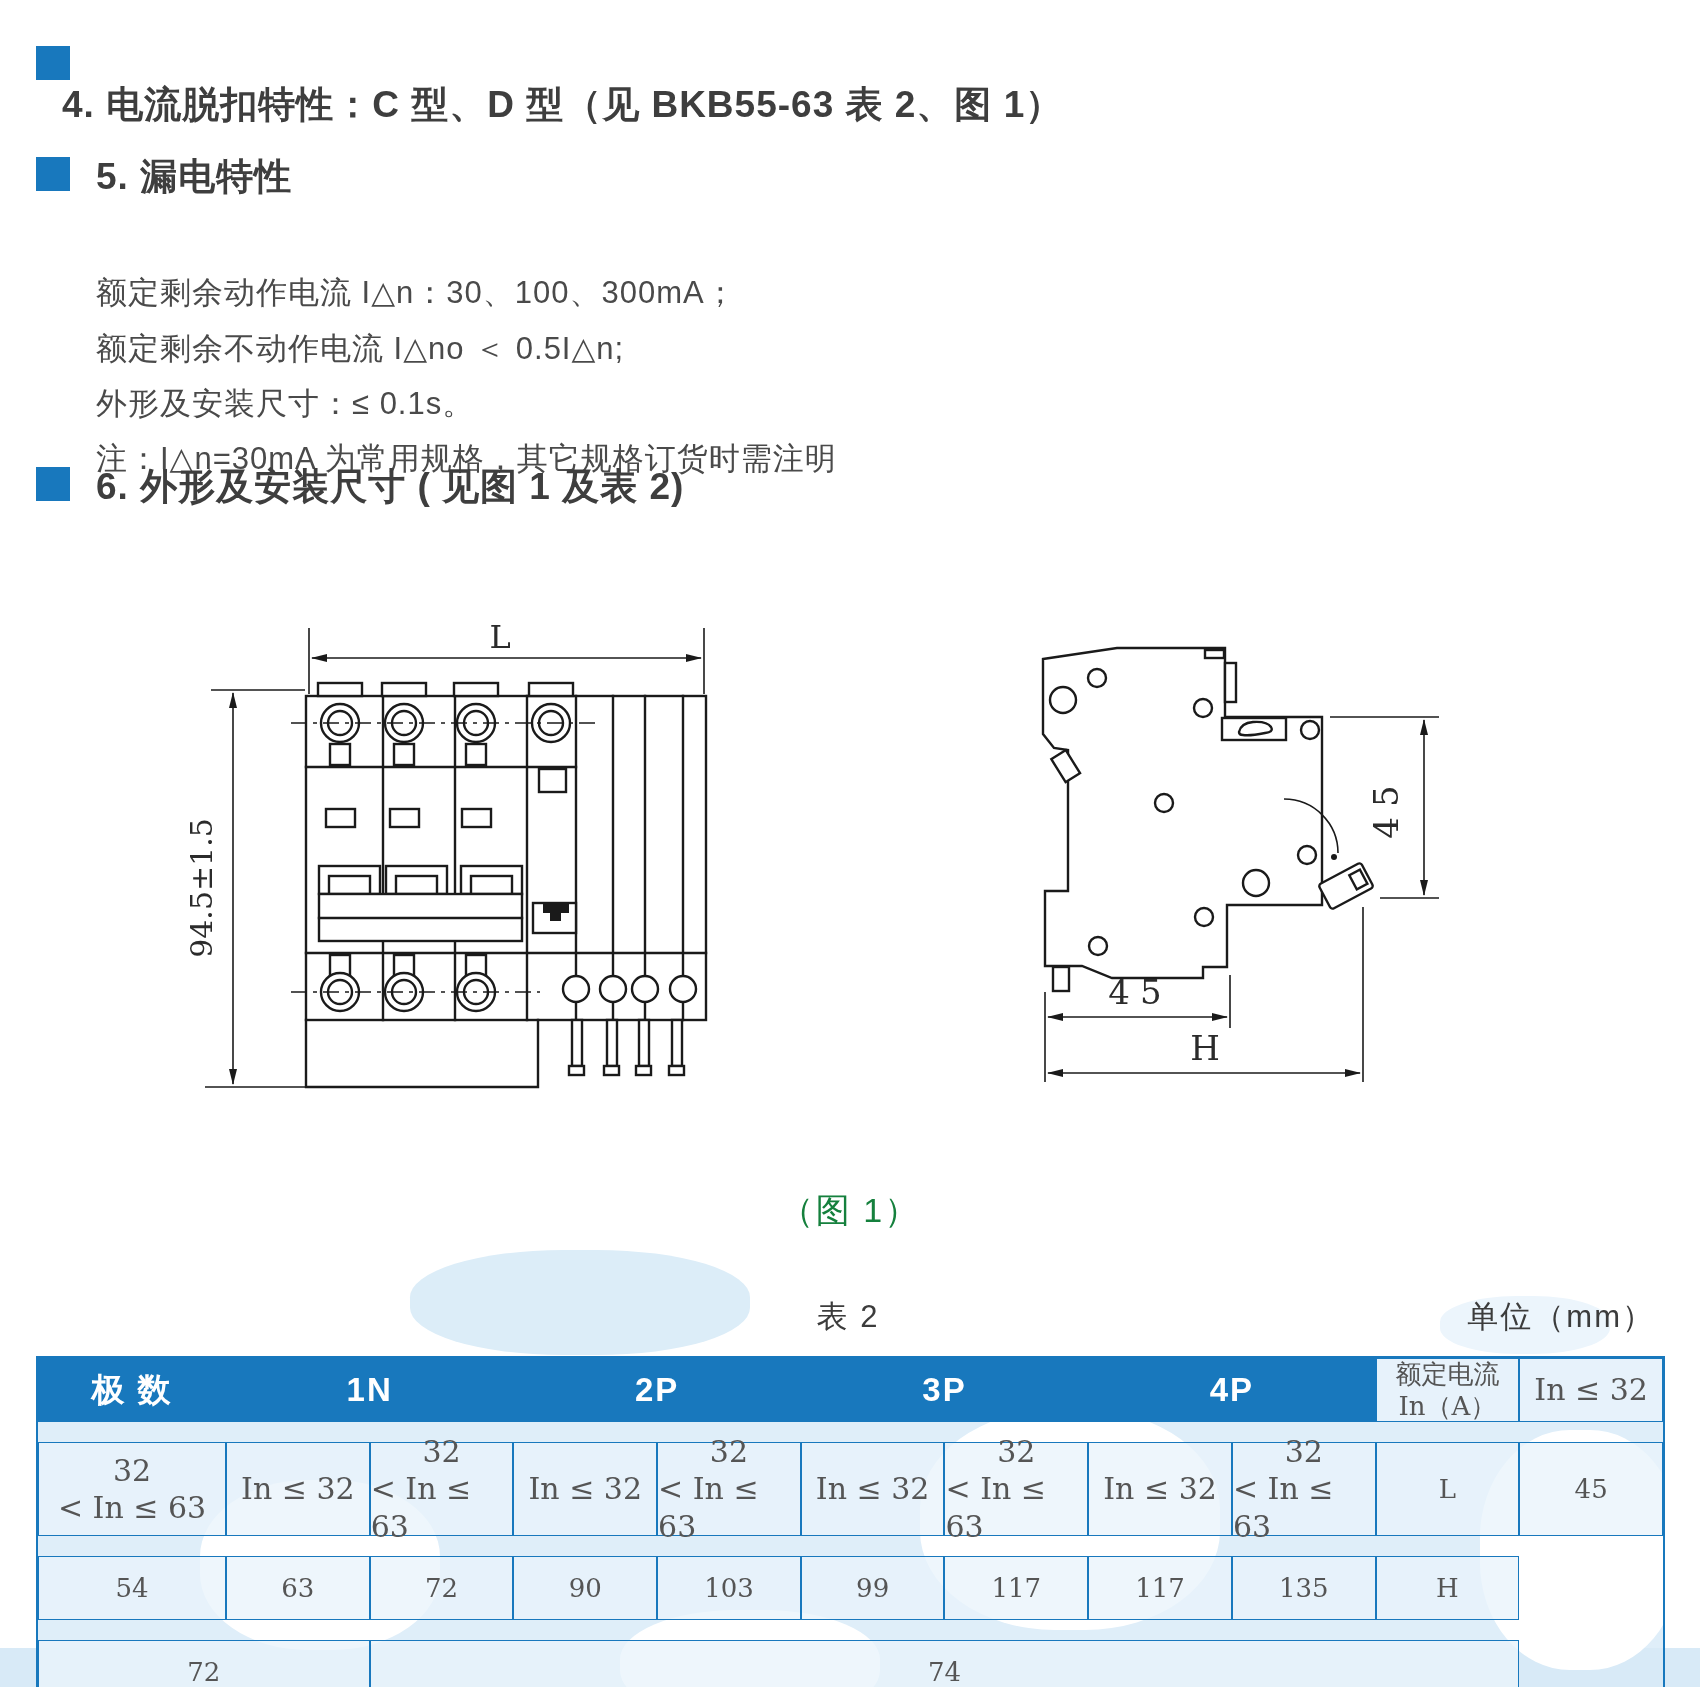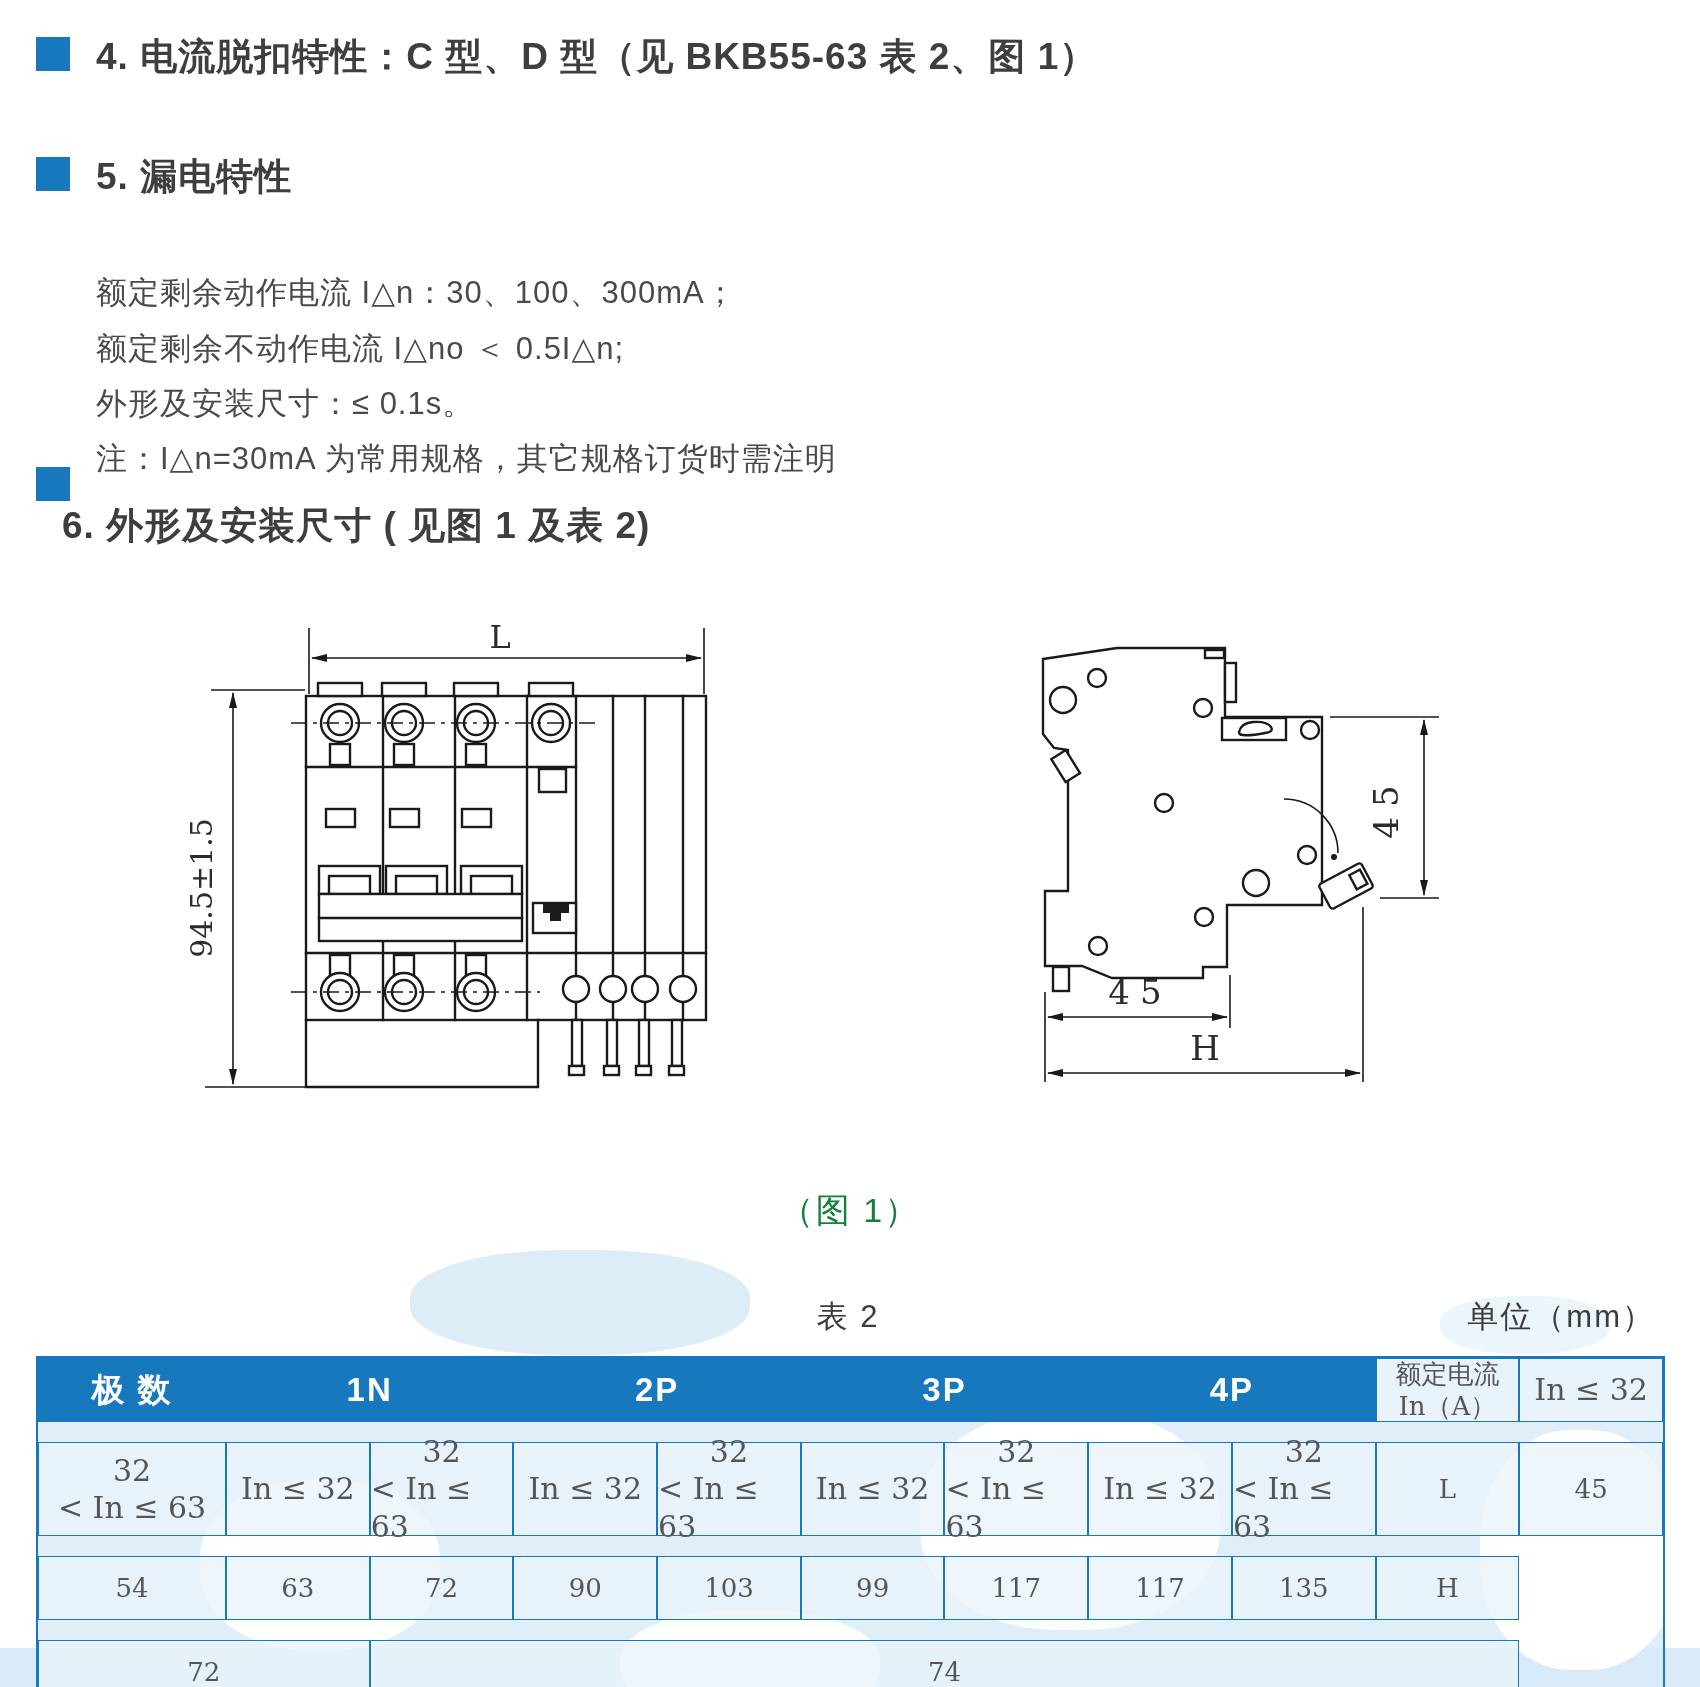"4. 电流脱扣特性：C 型、D 型（见 BKB55-63" div.h-row { flex-direction: none -> column; top: 32px -> 41px }
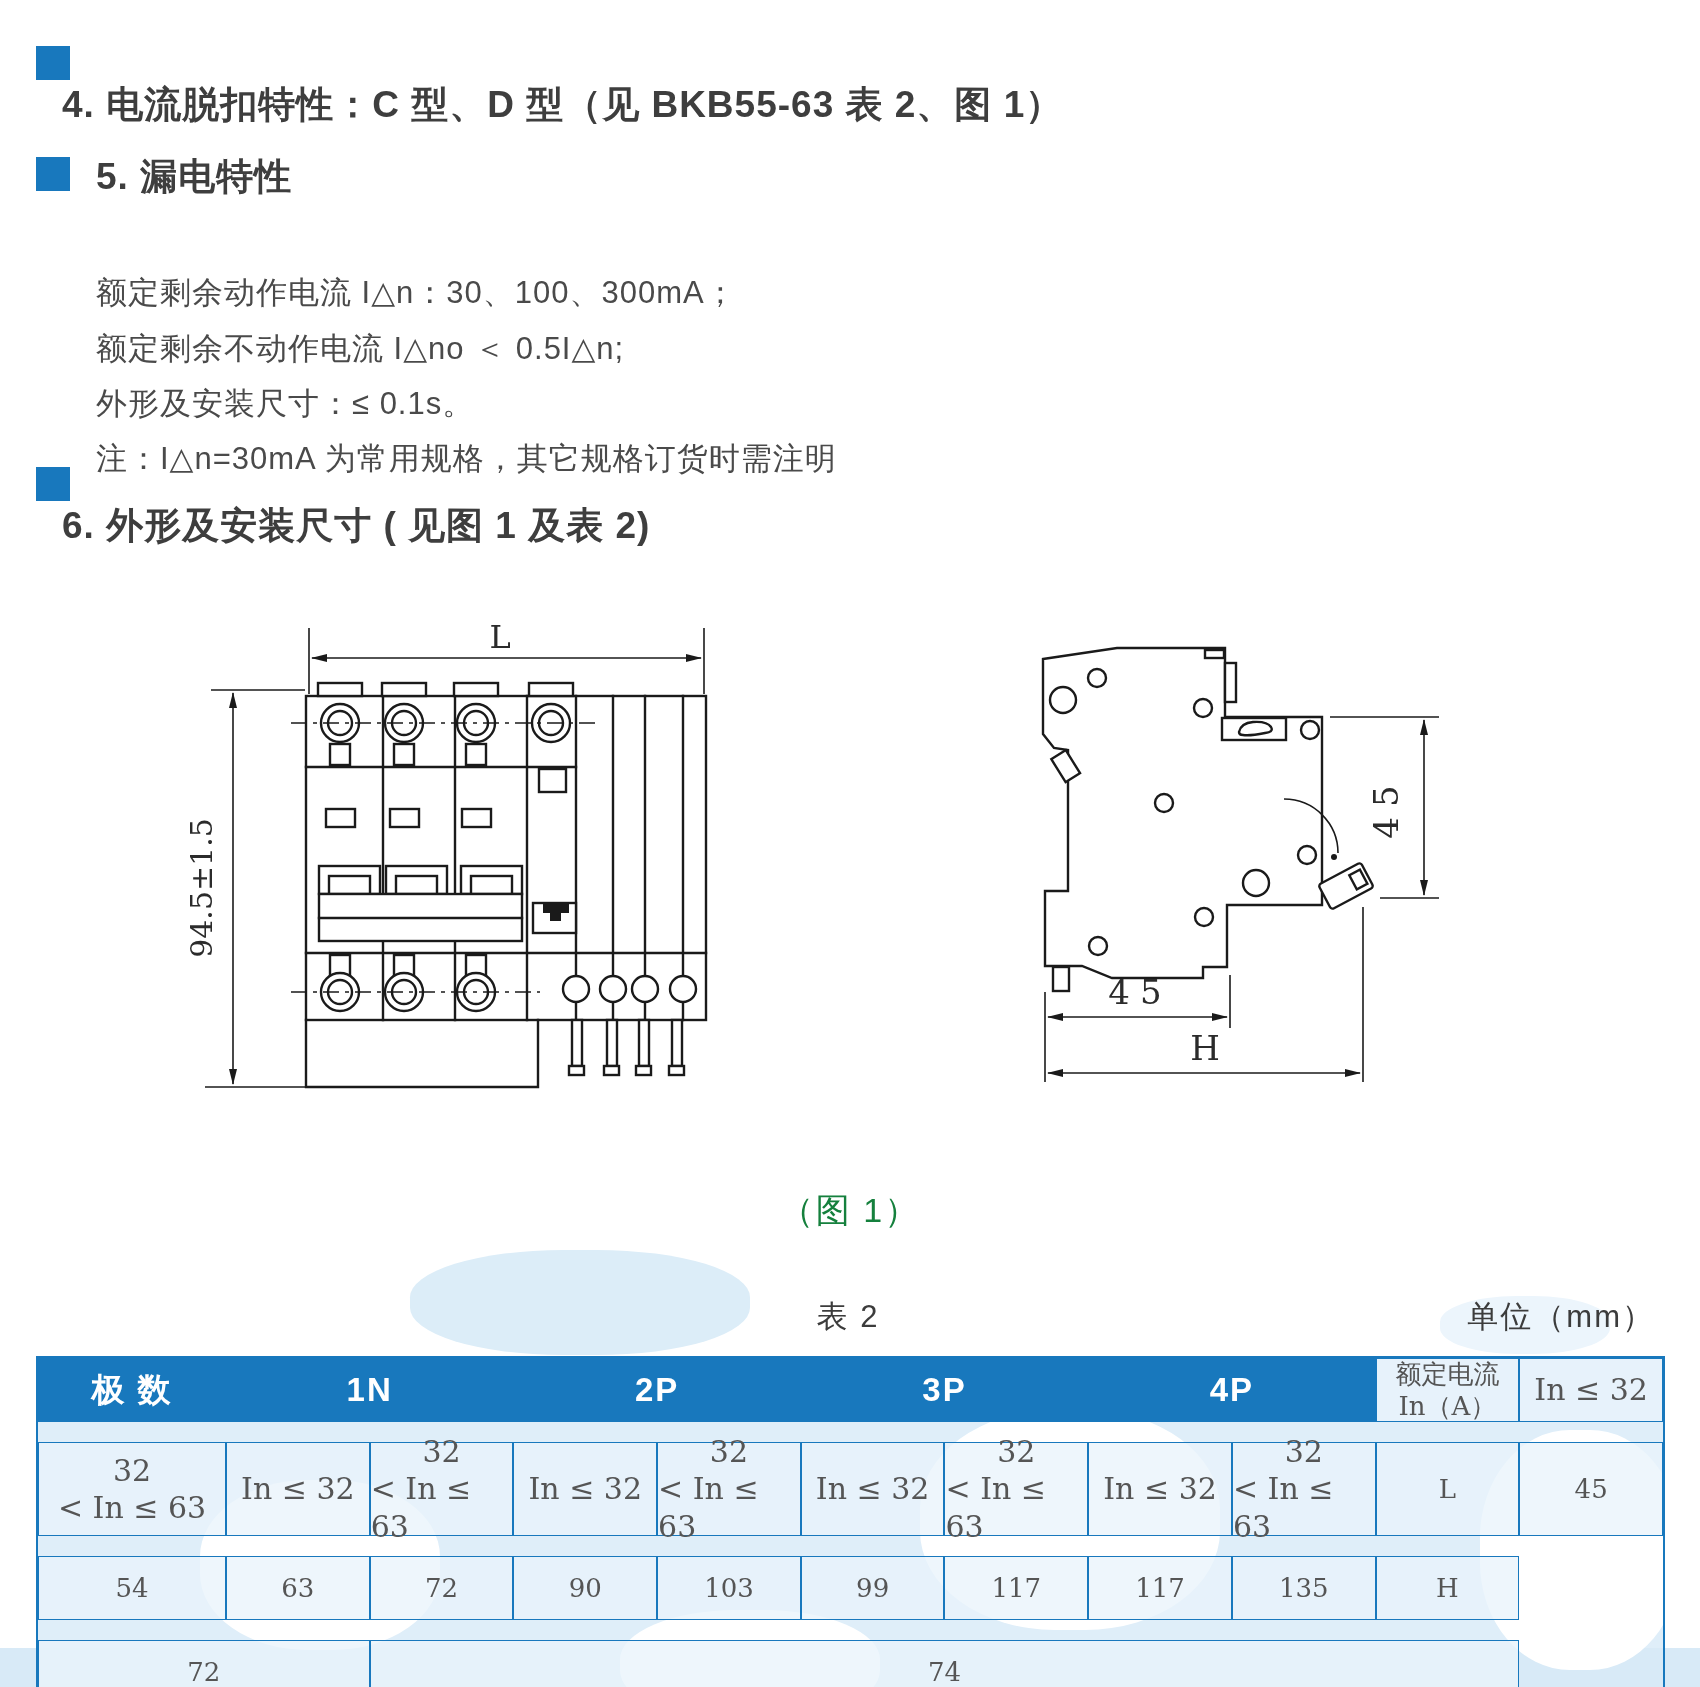"6. 外形及安装尺寸 ( 见图 1" div.h-row { flex-direction: column -> none }
